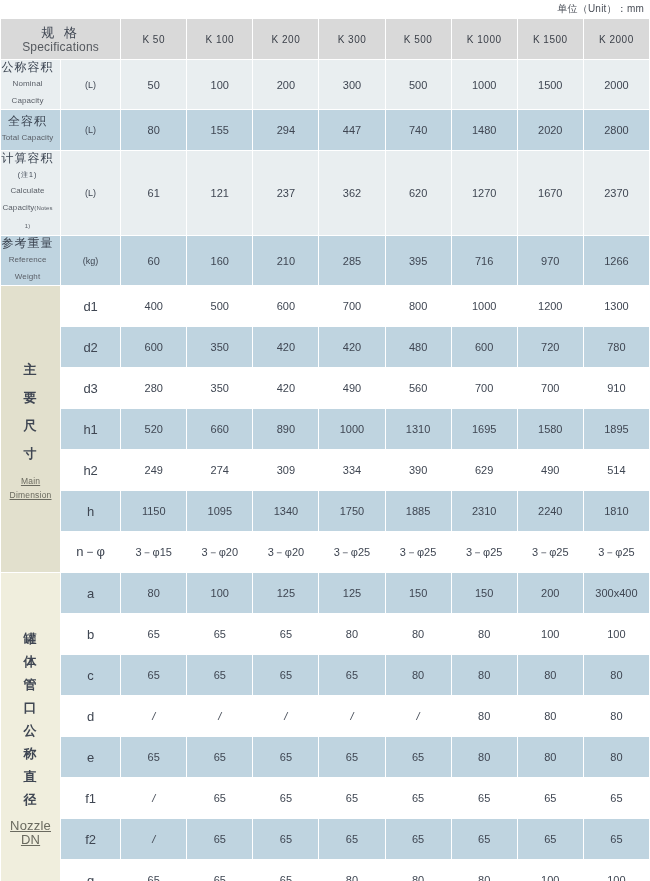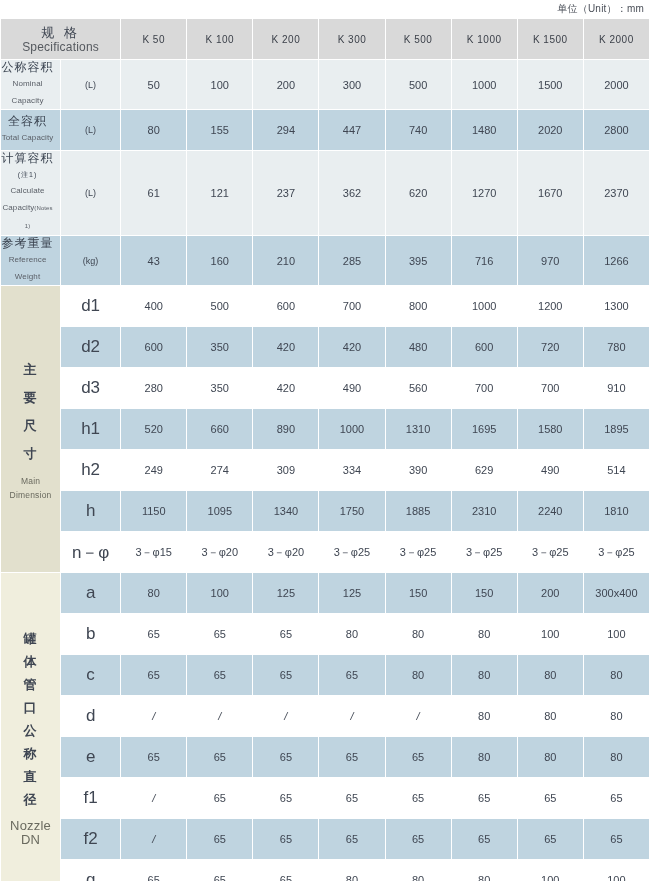"43" td { text: 43 -> 60 }
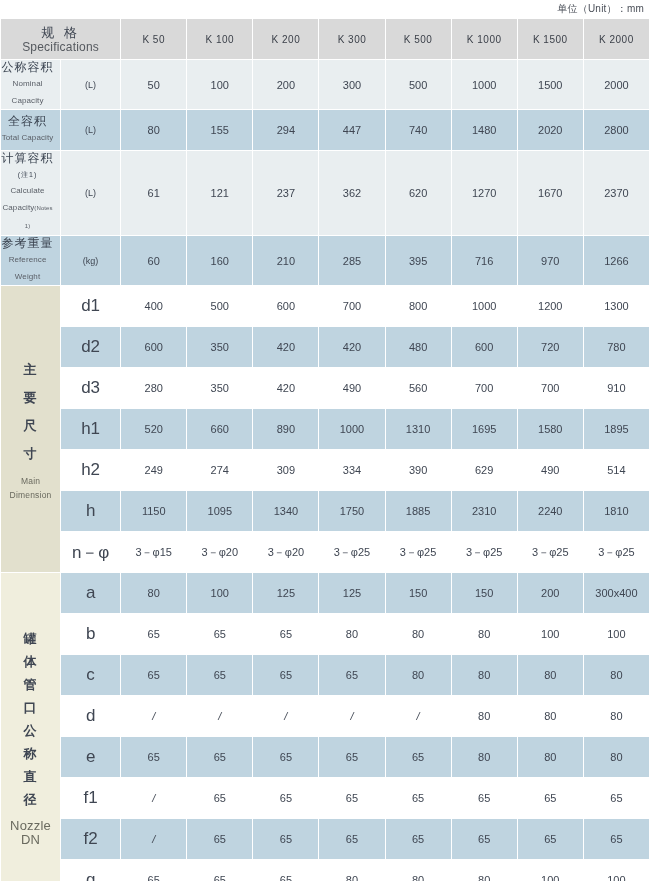"d1" .symcell { font-size: 17px -> 13px }
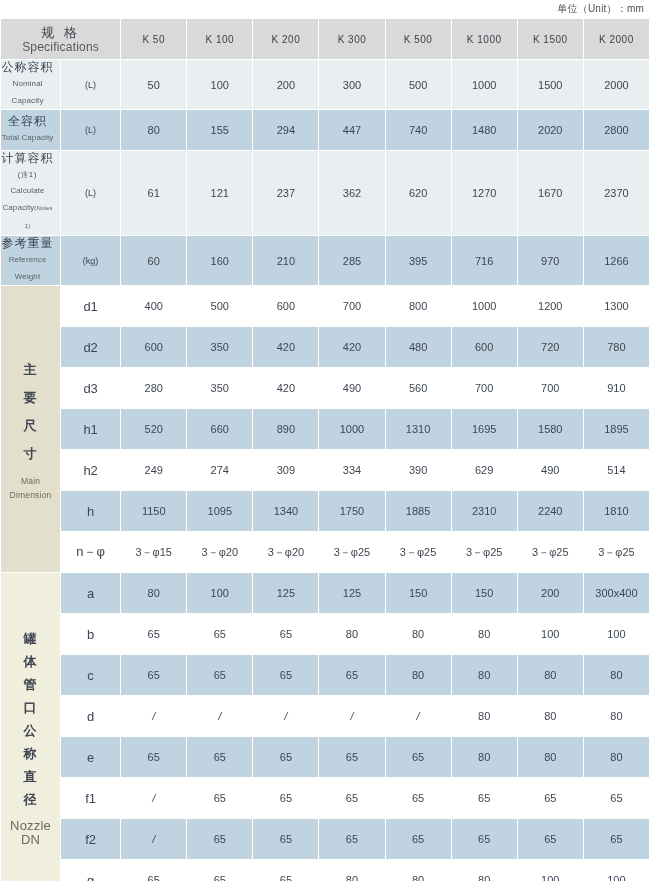"Main Dimension" .dim-label .en { text-decoration: none -> underline }
